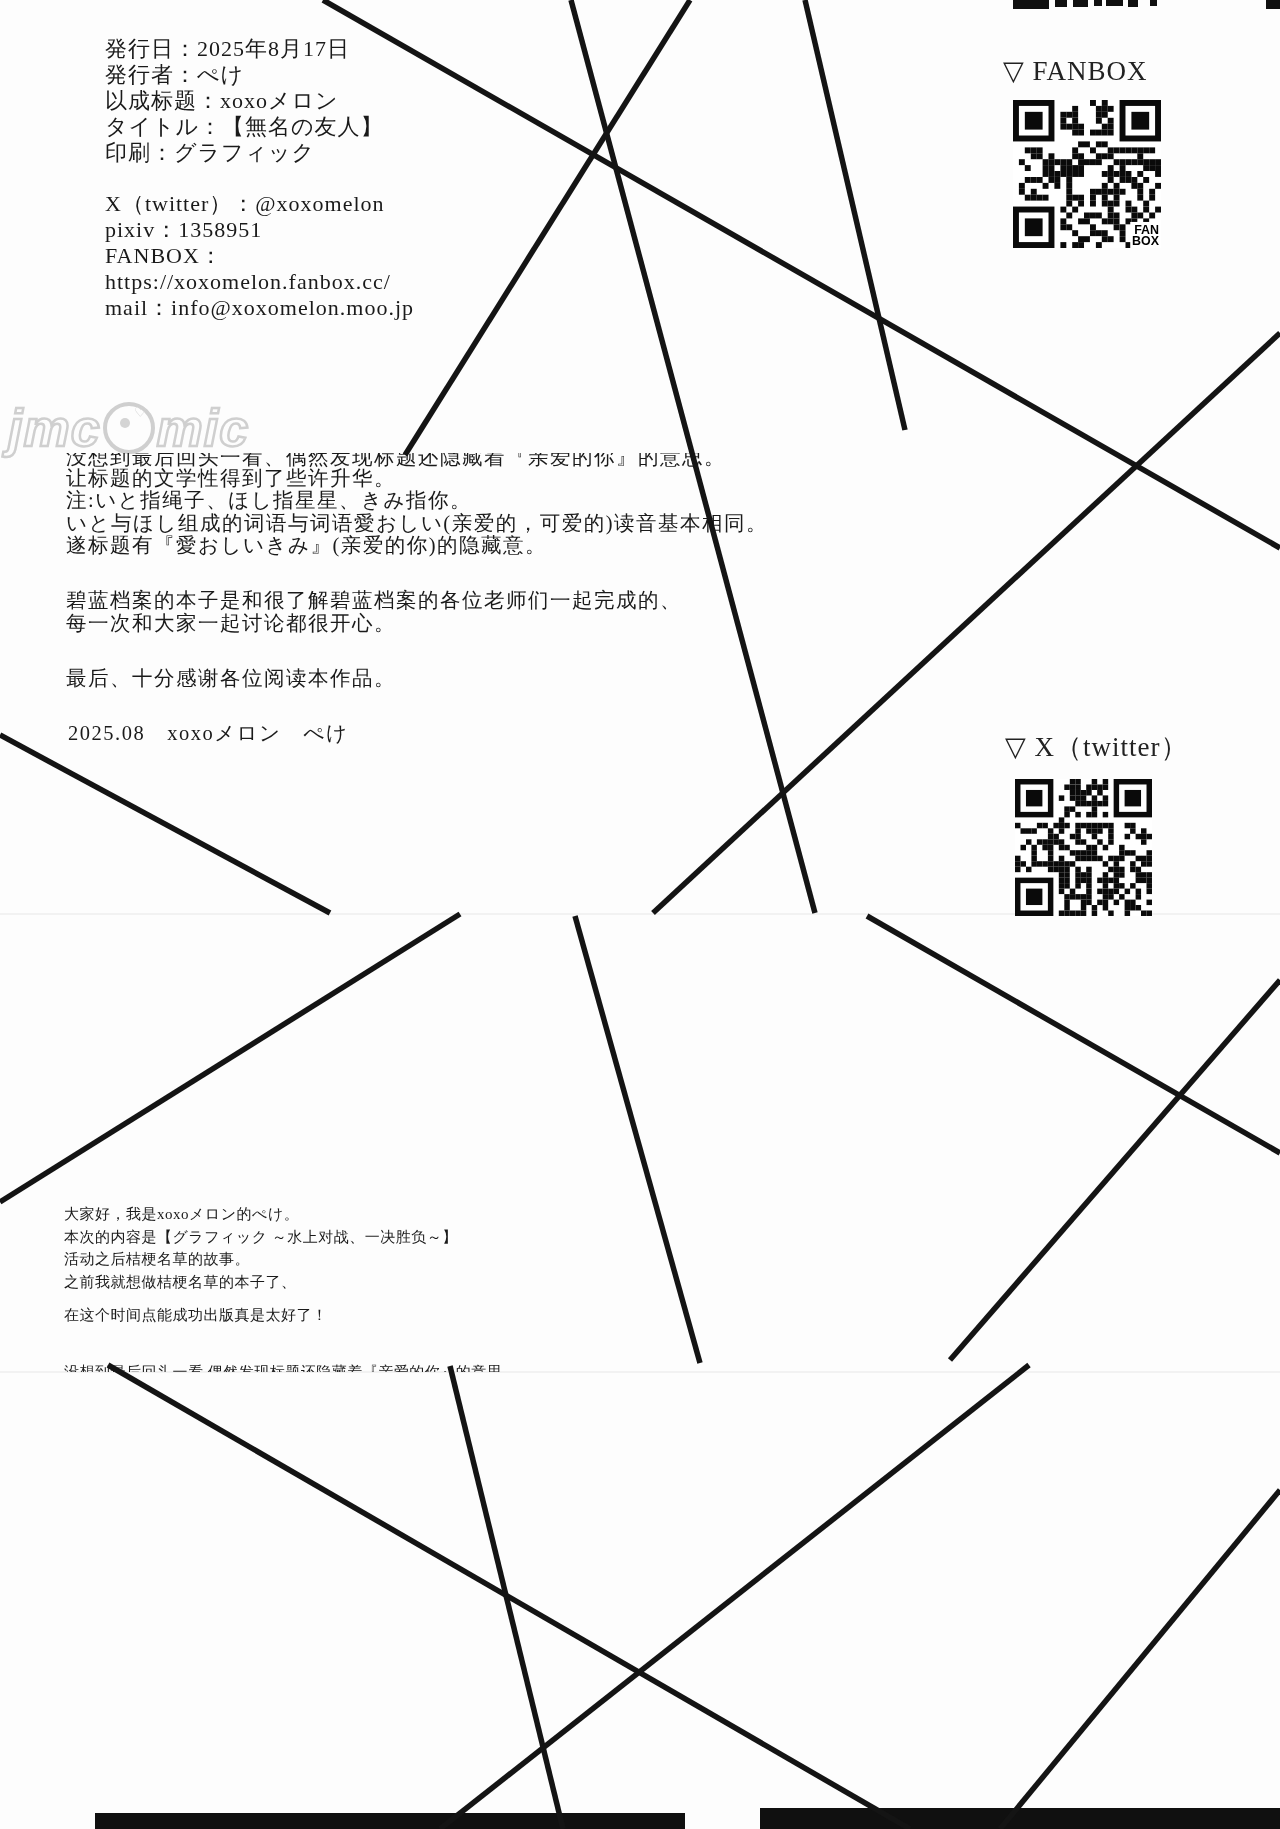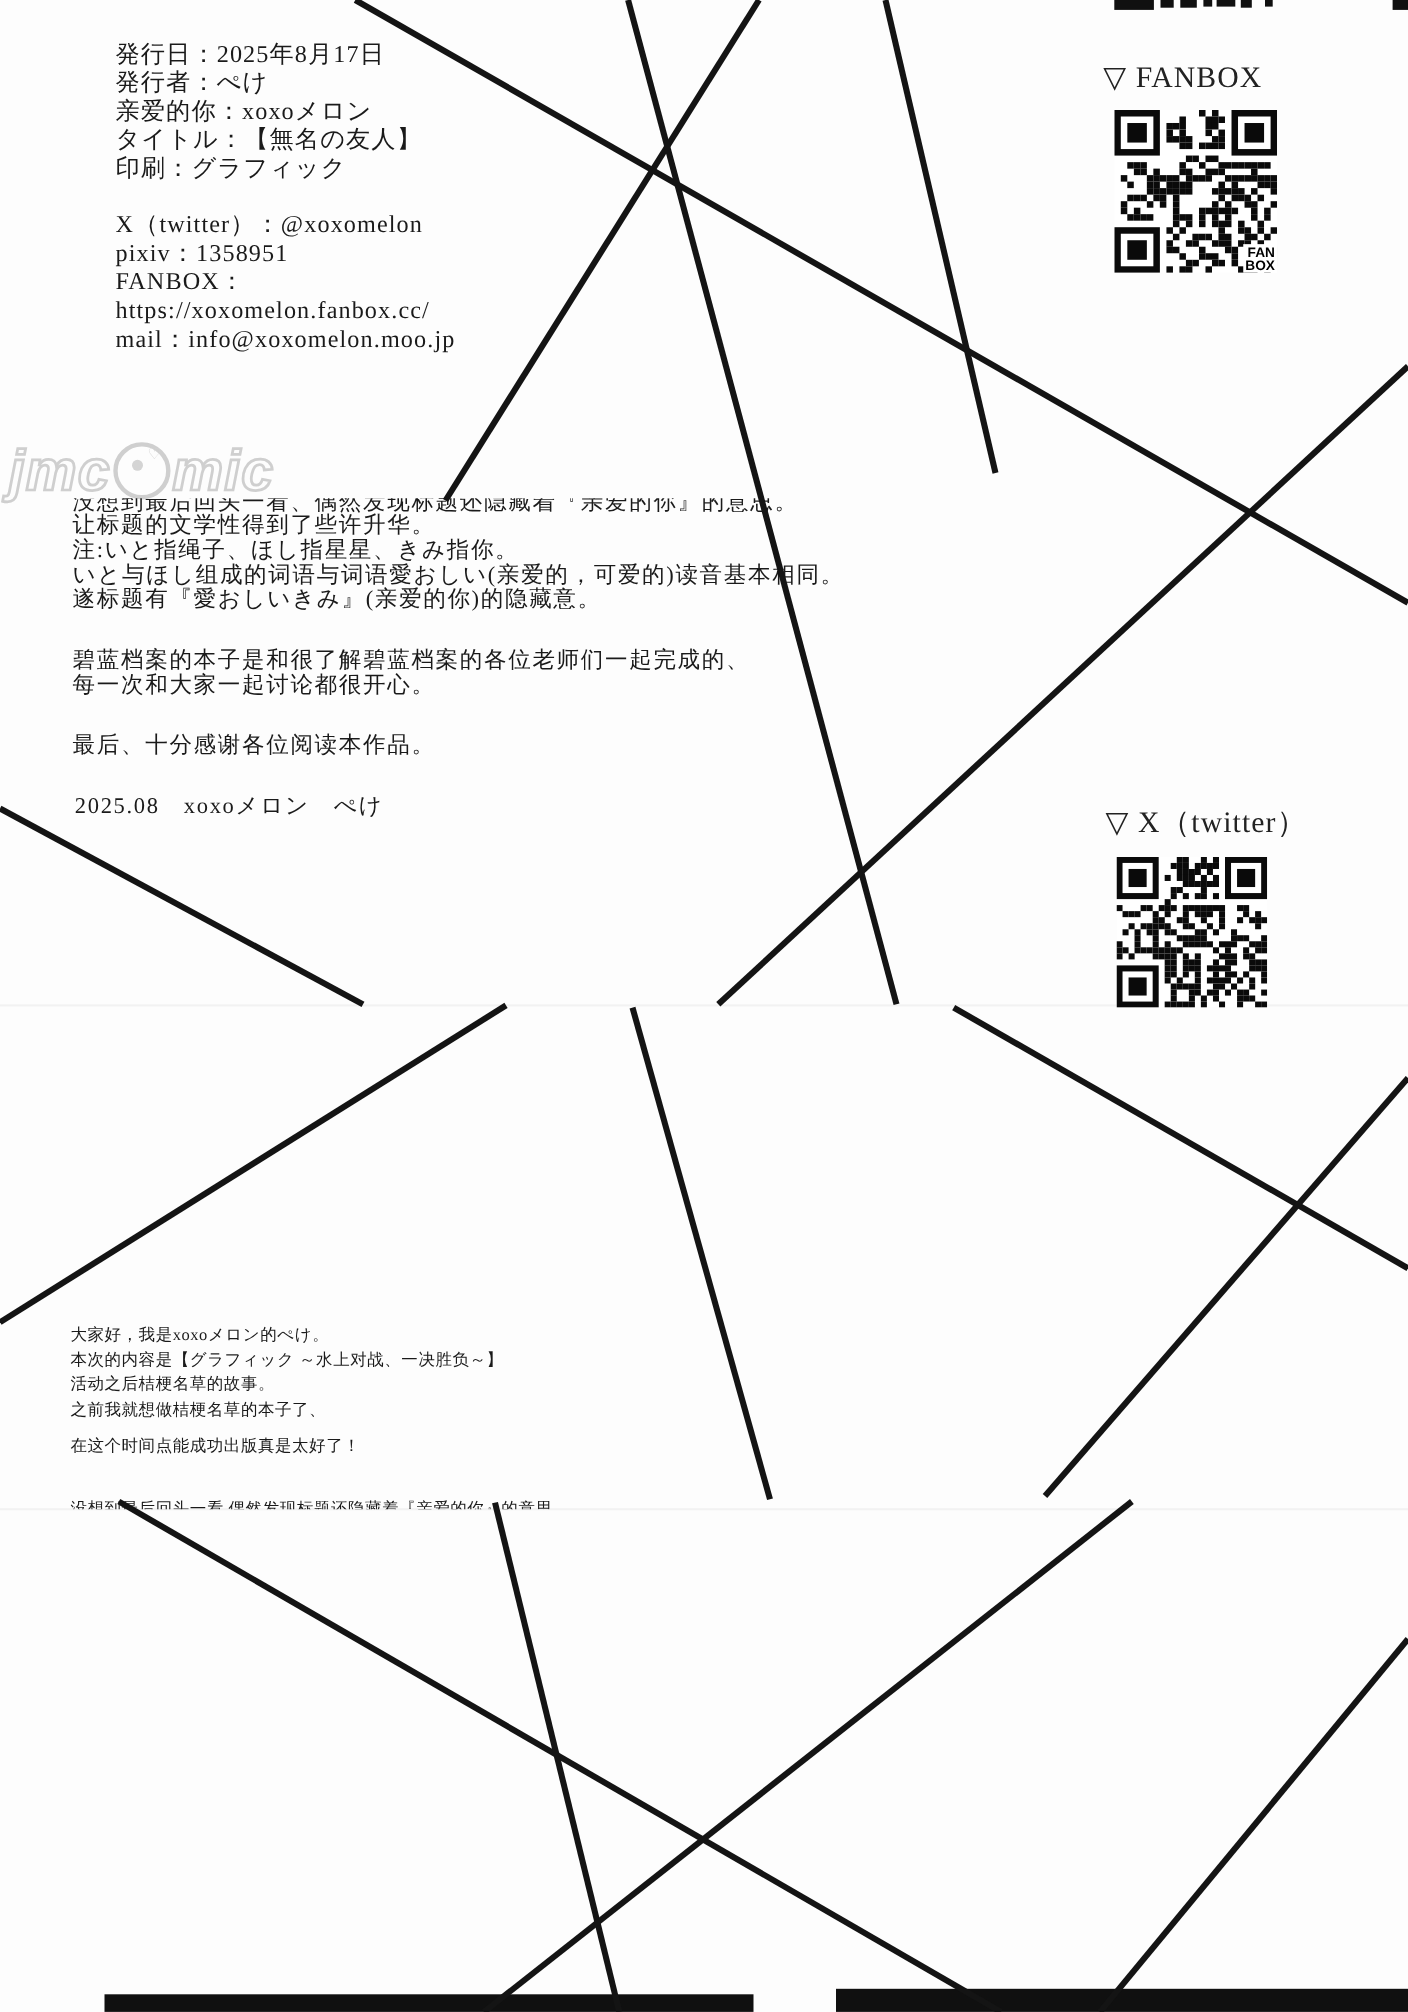"亲爱的你：xoxoメロン" div.abs { text: 亲爱的你 -> 以成标题 }
